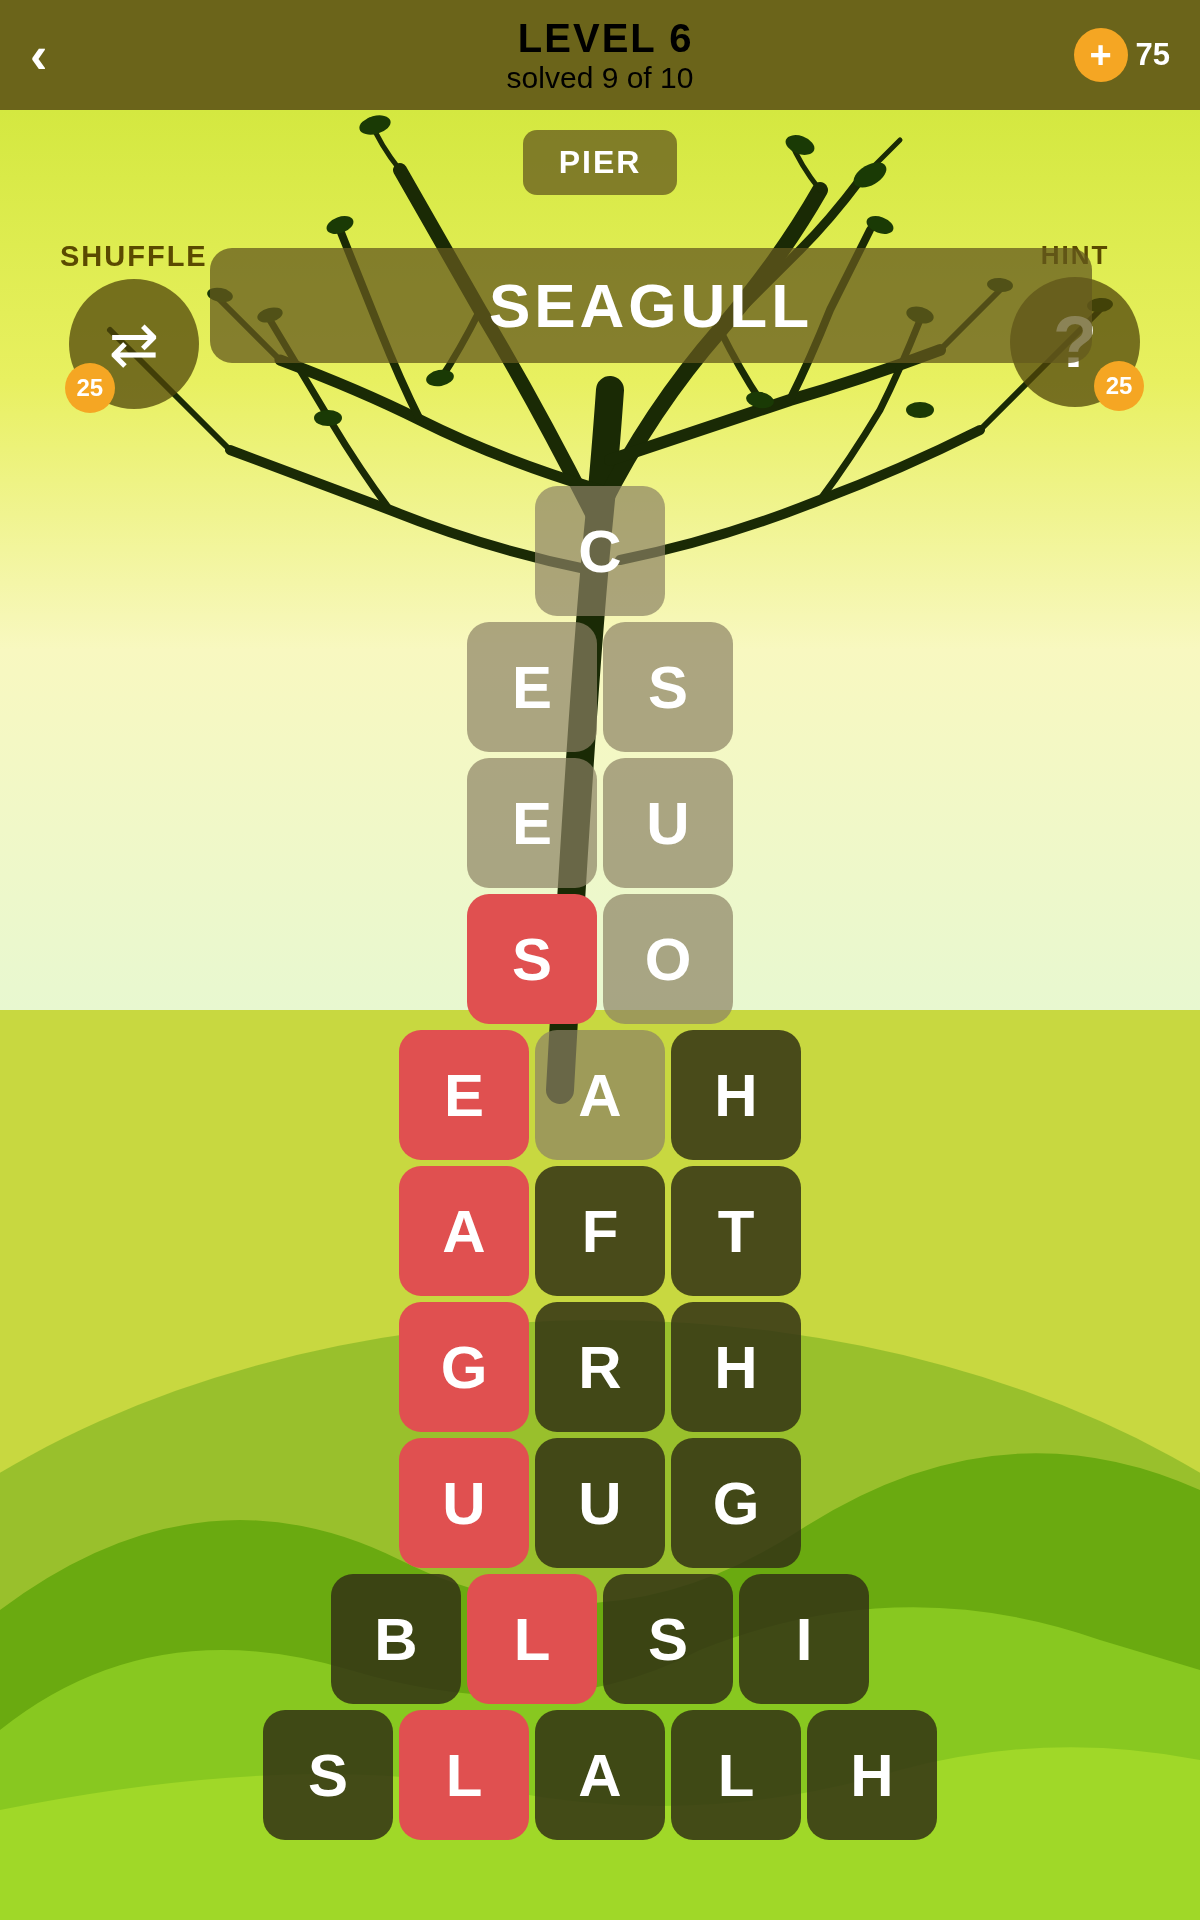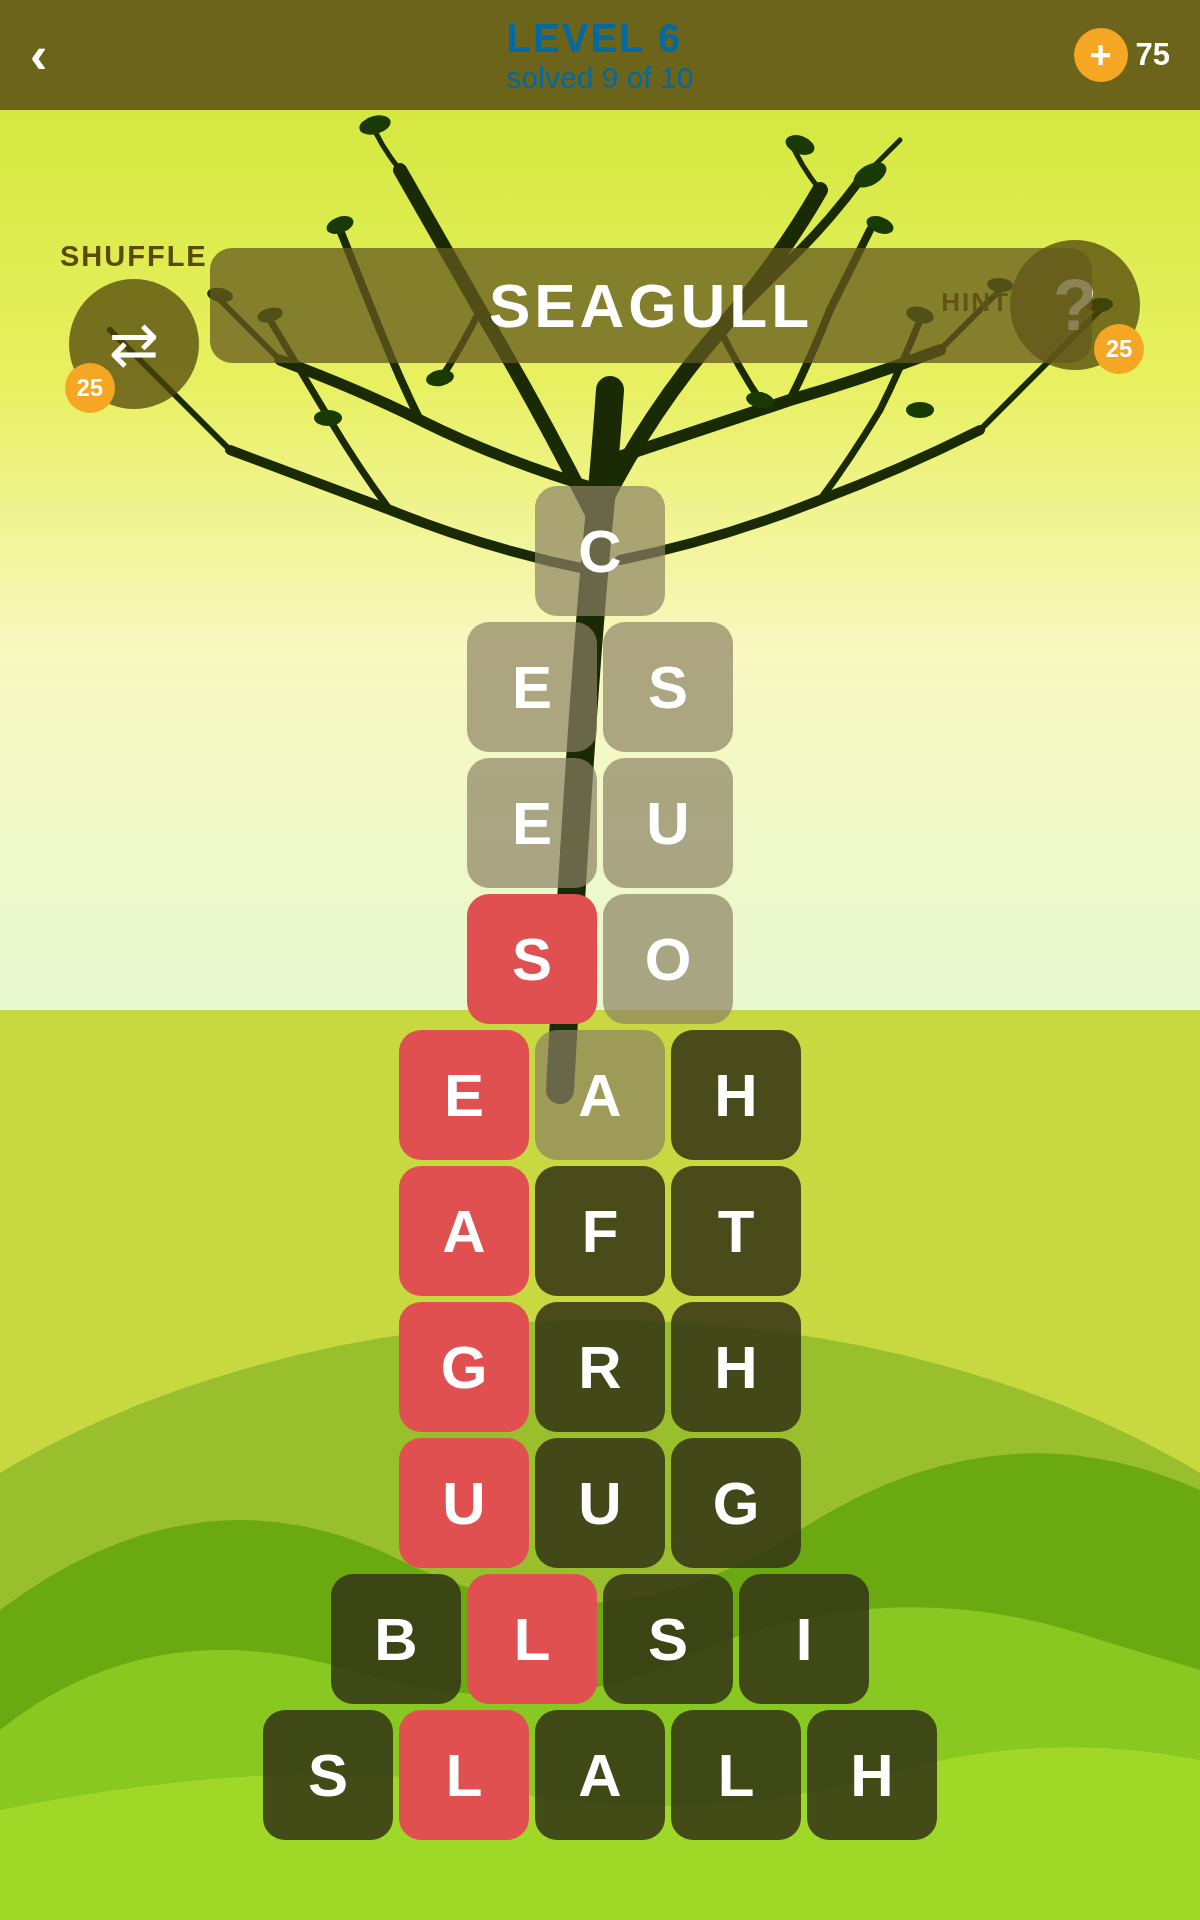"LEVEL 6" #level-info { color: #0369a1 -> #000000; text-align: left -> right }
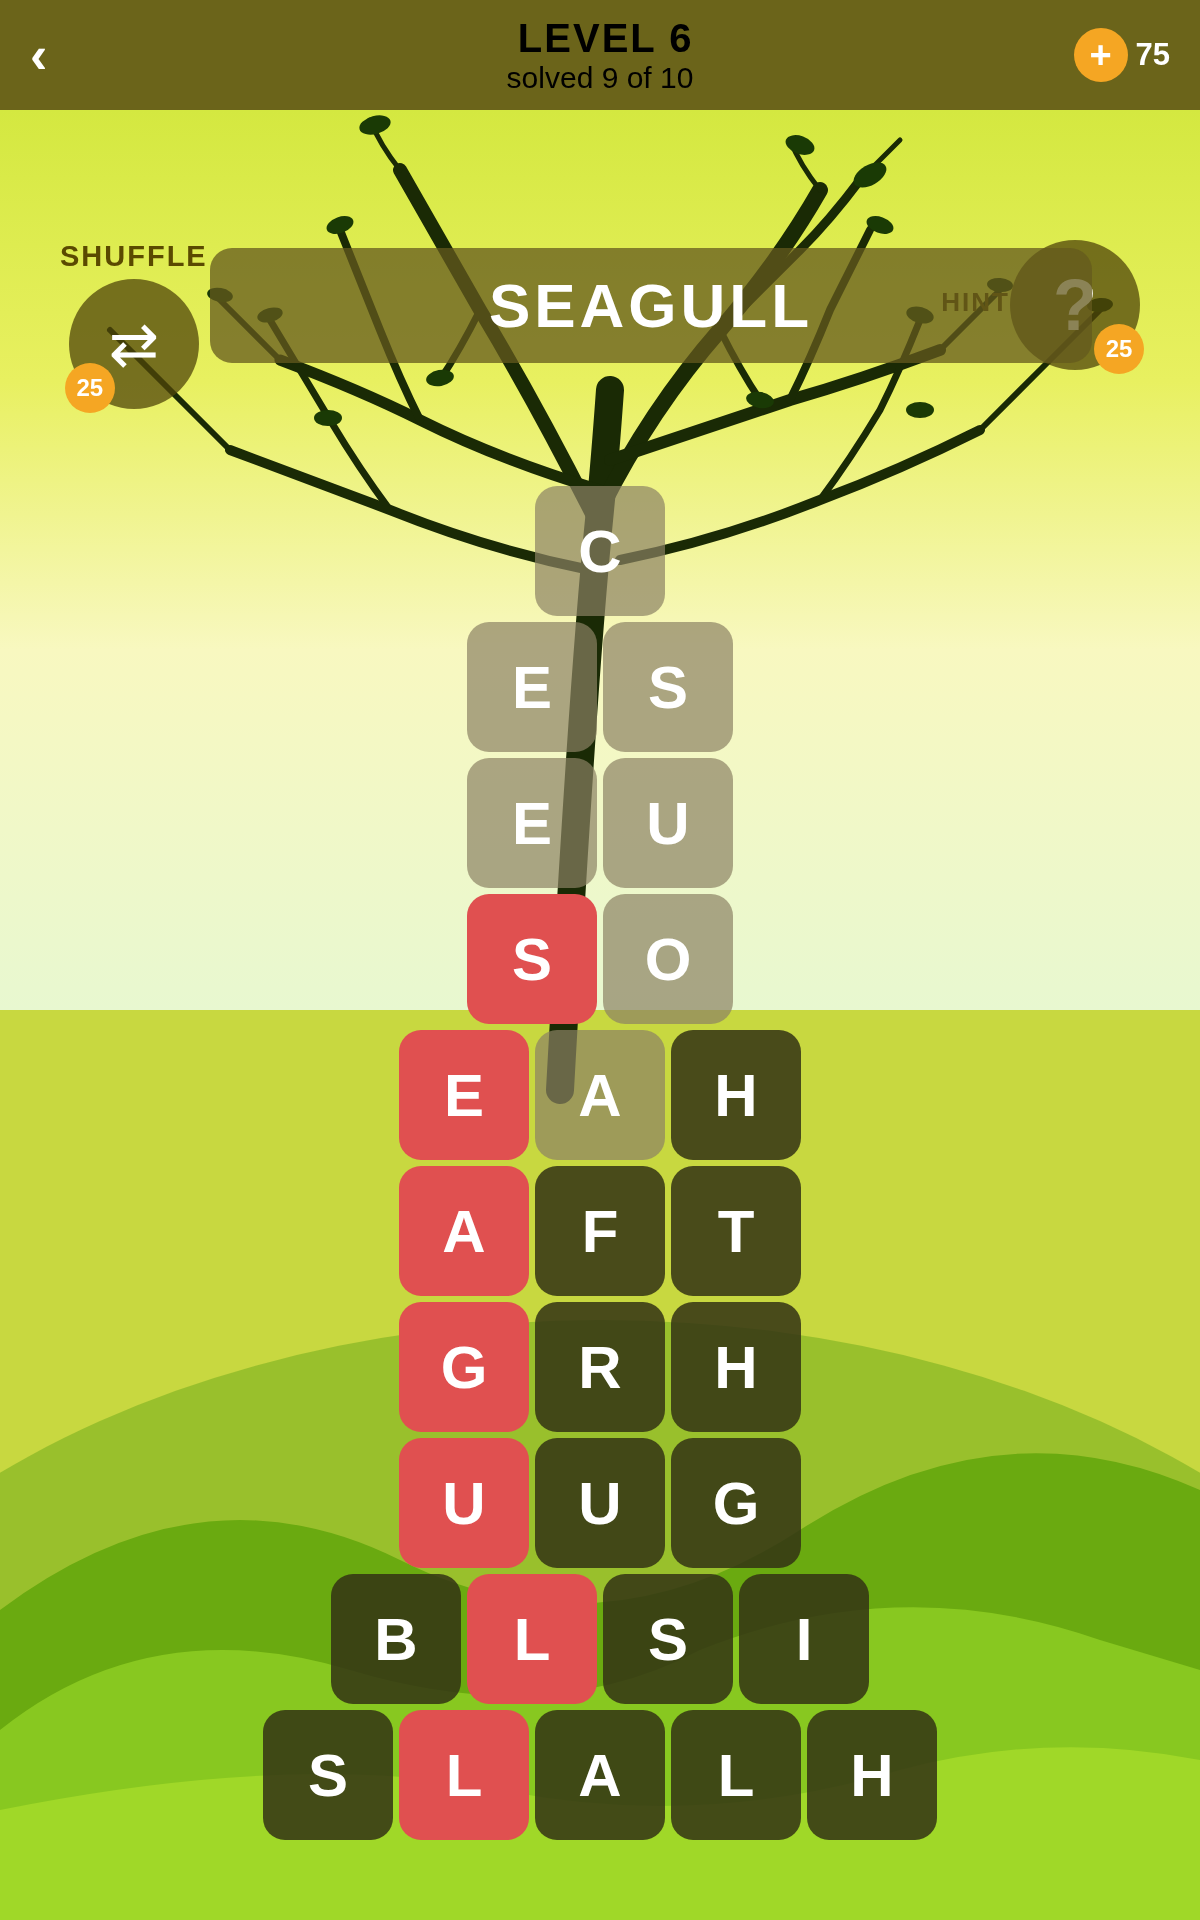"PIER" div.word-chip { html: none -> <div>PIER</div> }
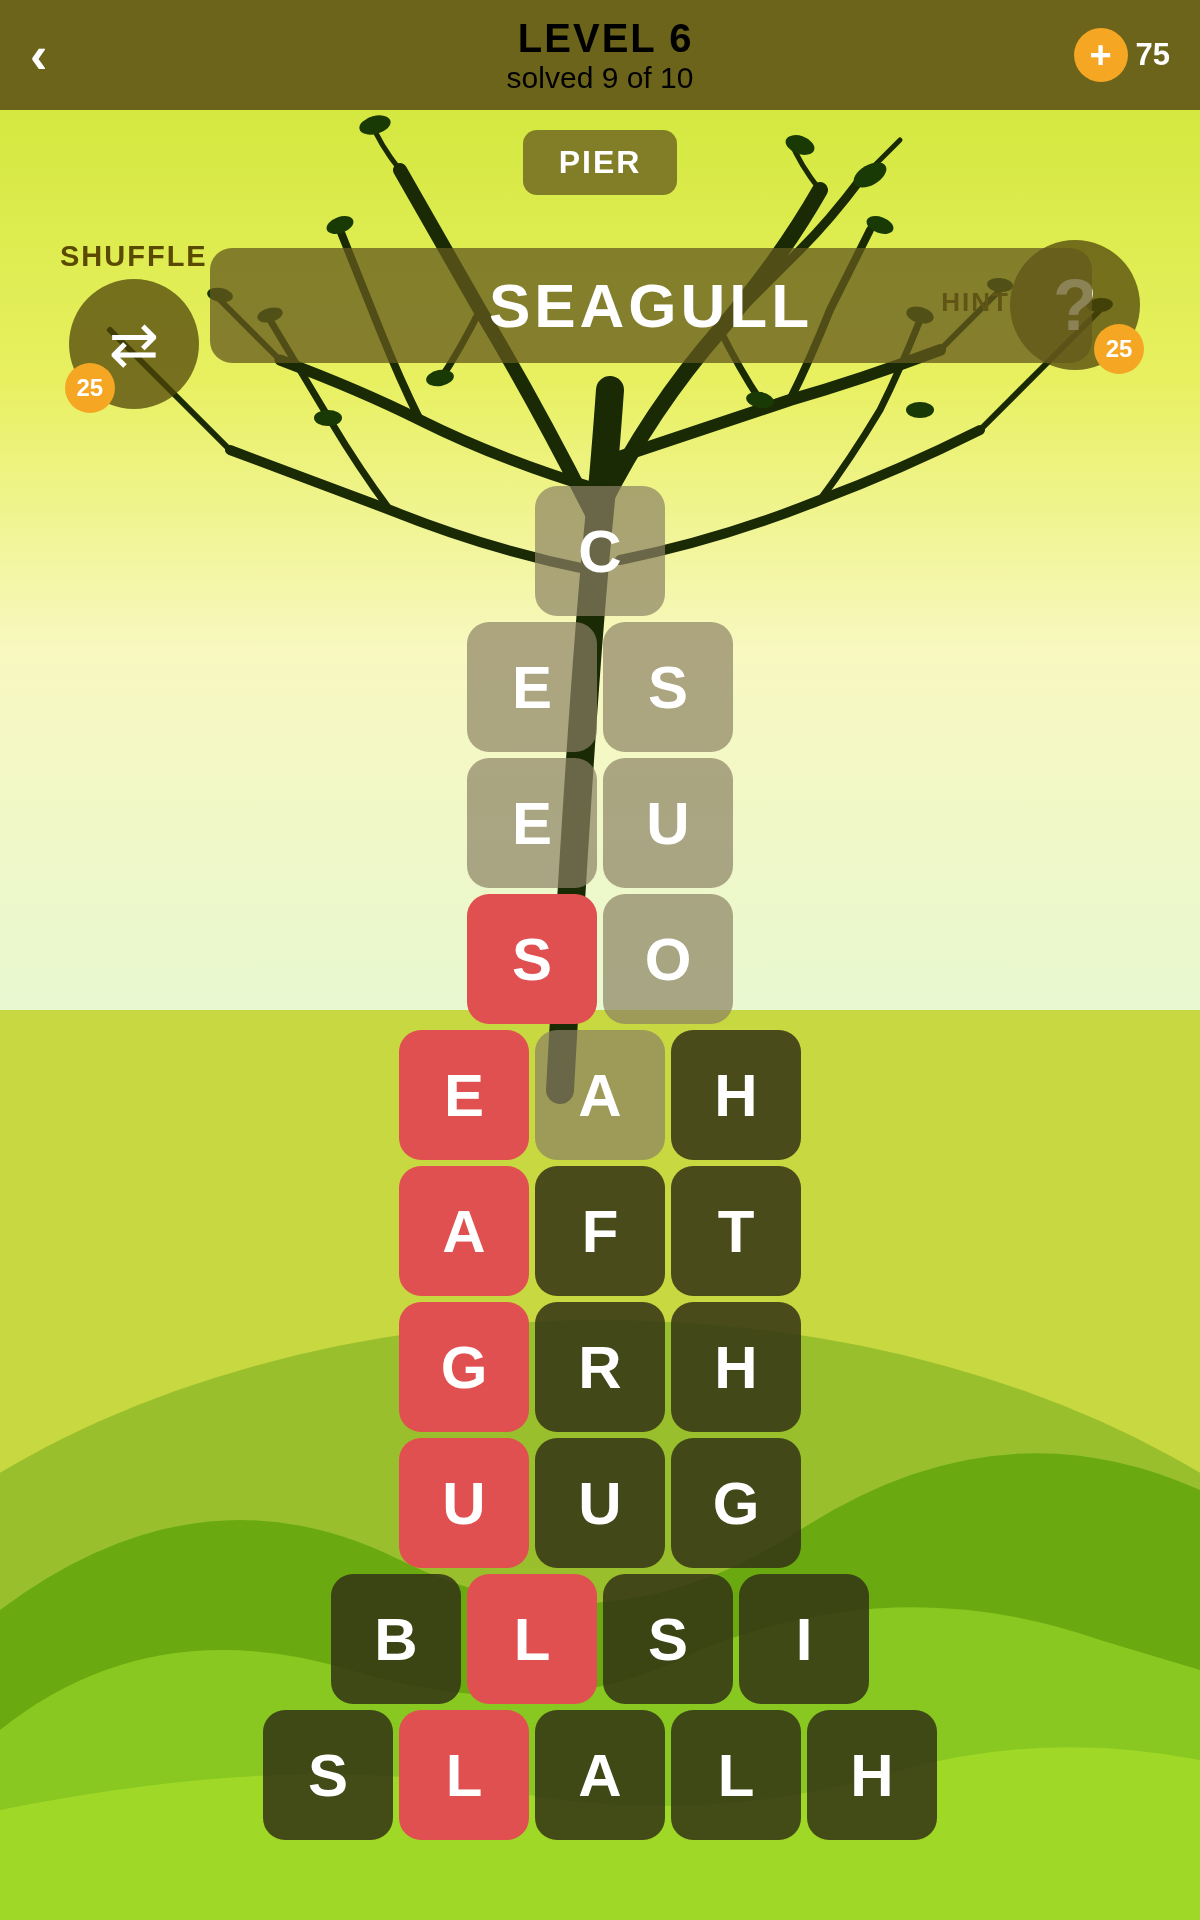"HINT" #hint-area { flex-direction: none -> column }
